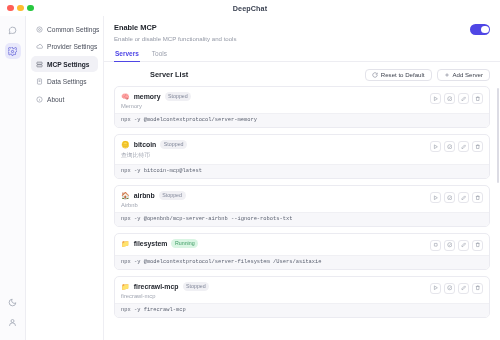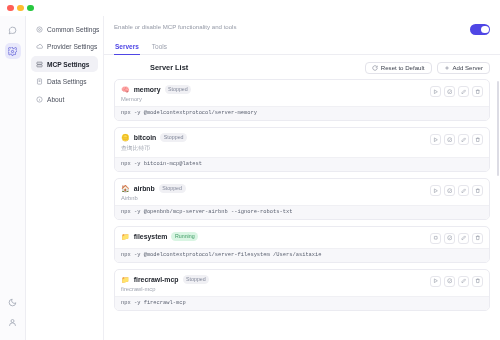"DeepChat" div.app-title { html: none -> <div>DeepChat</div> }
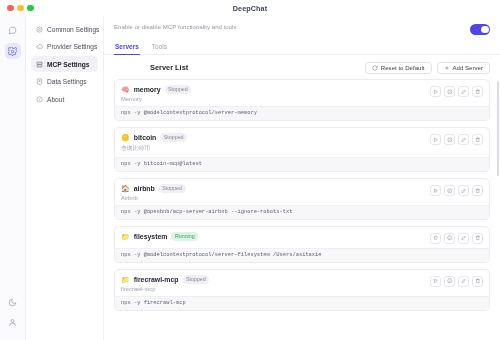"Enable MCP" div.mcp-title { html: none -> <div>Enable MCP</div> }
